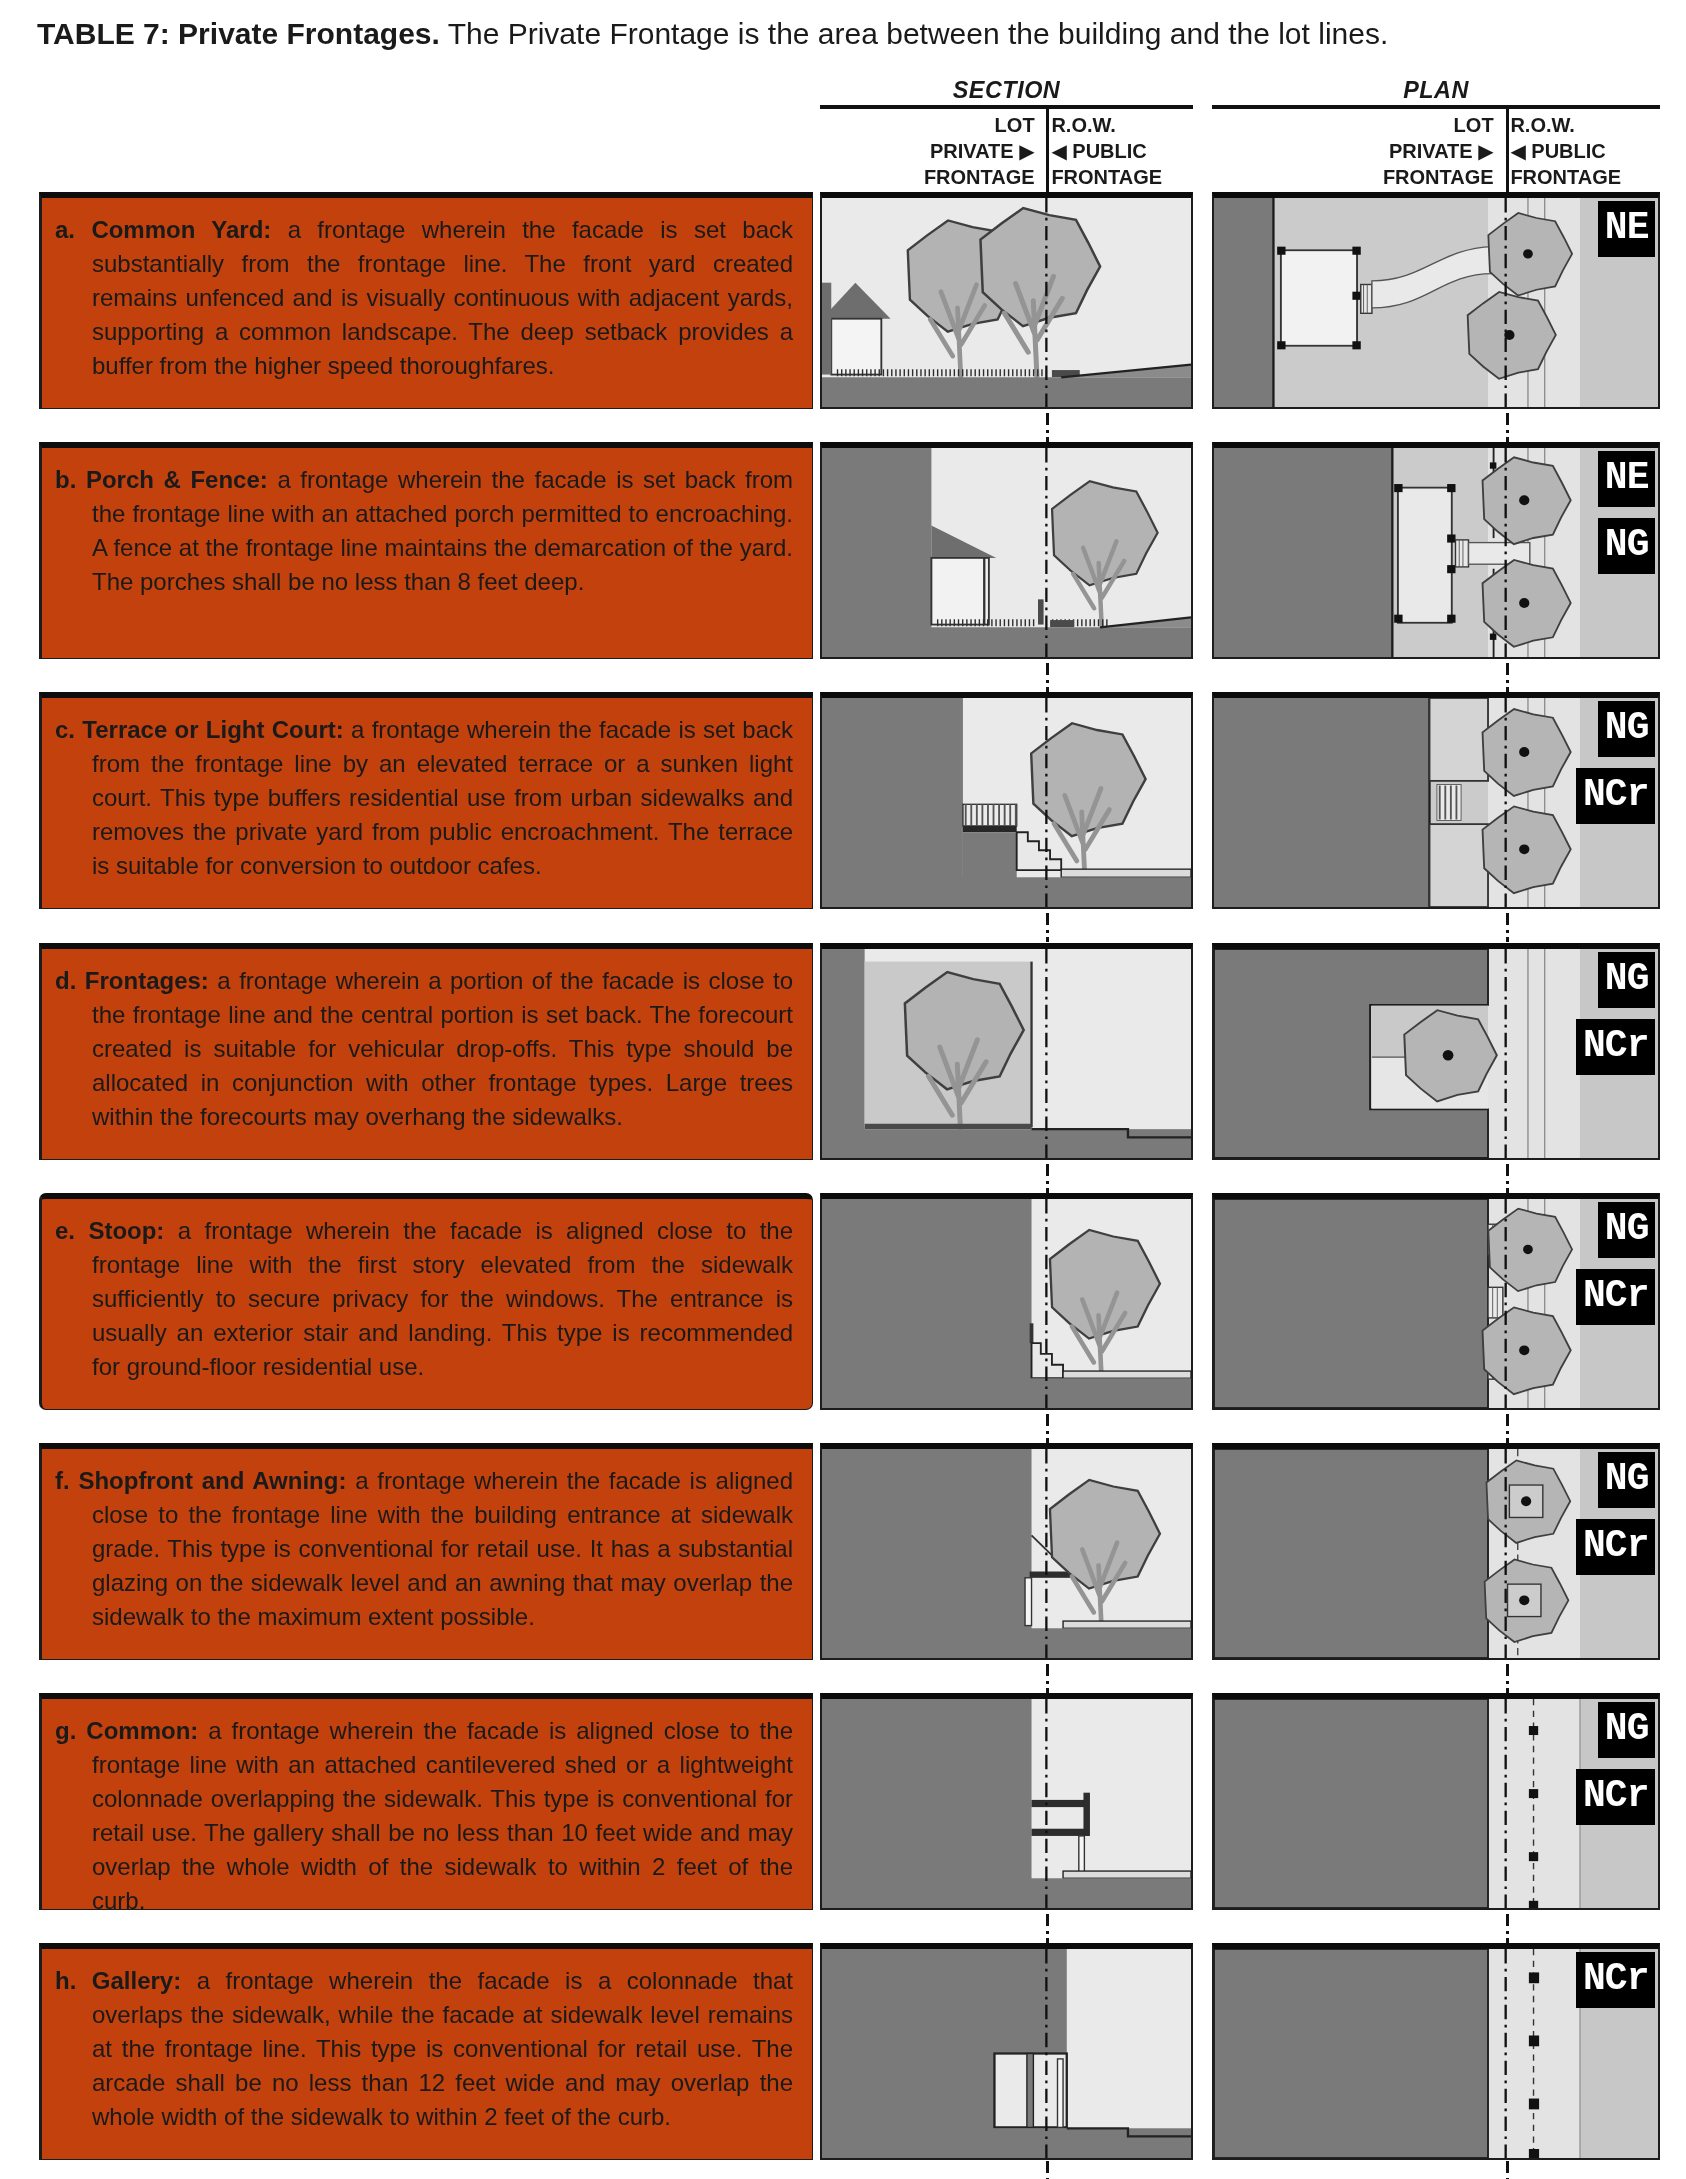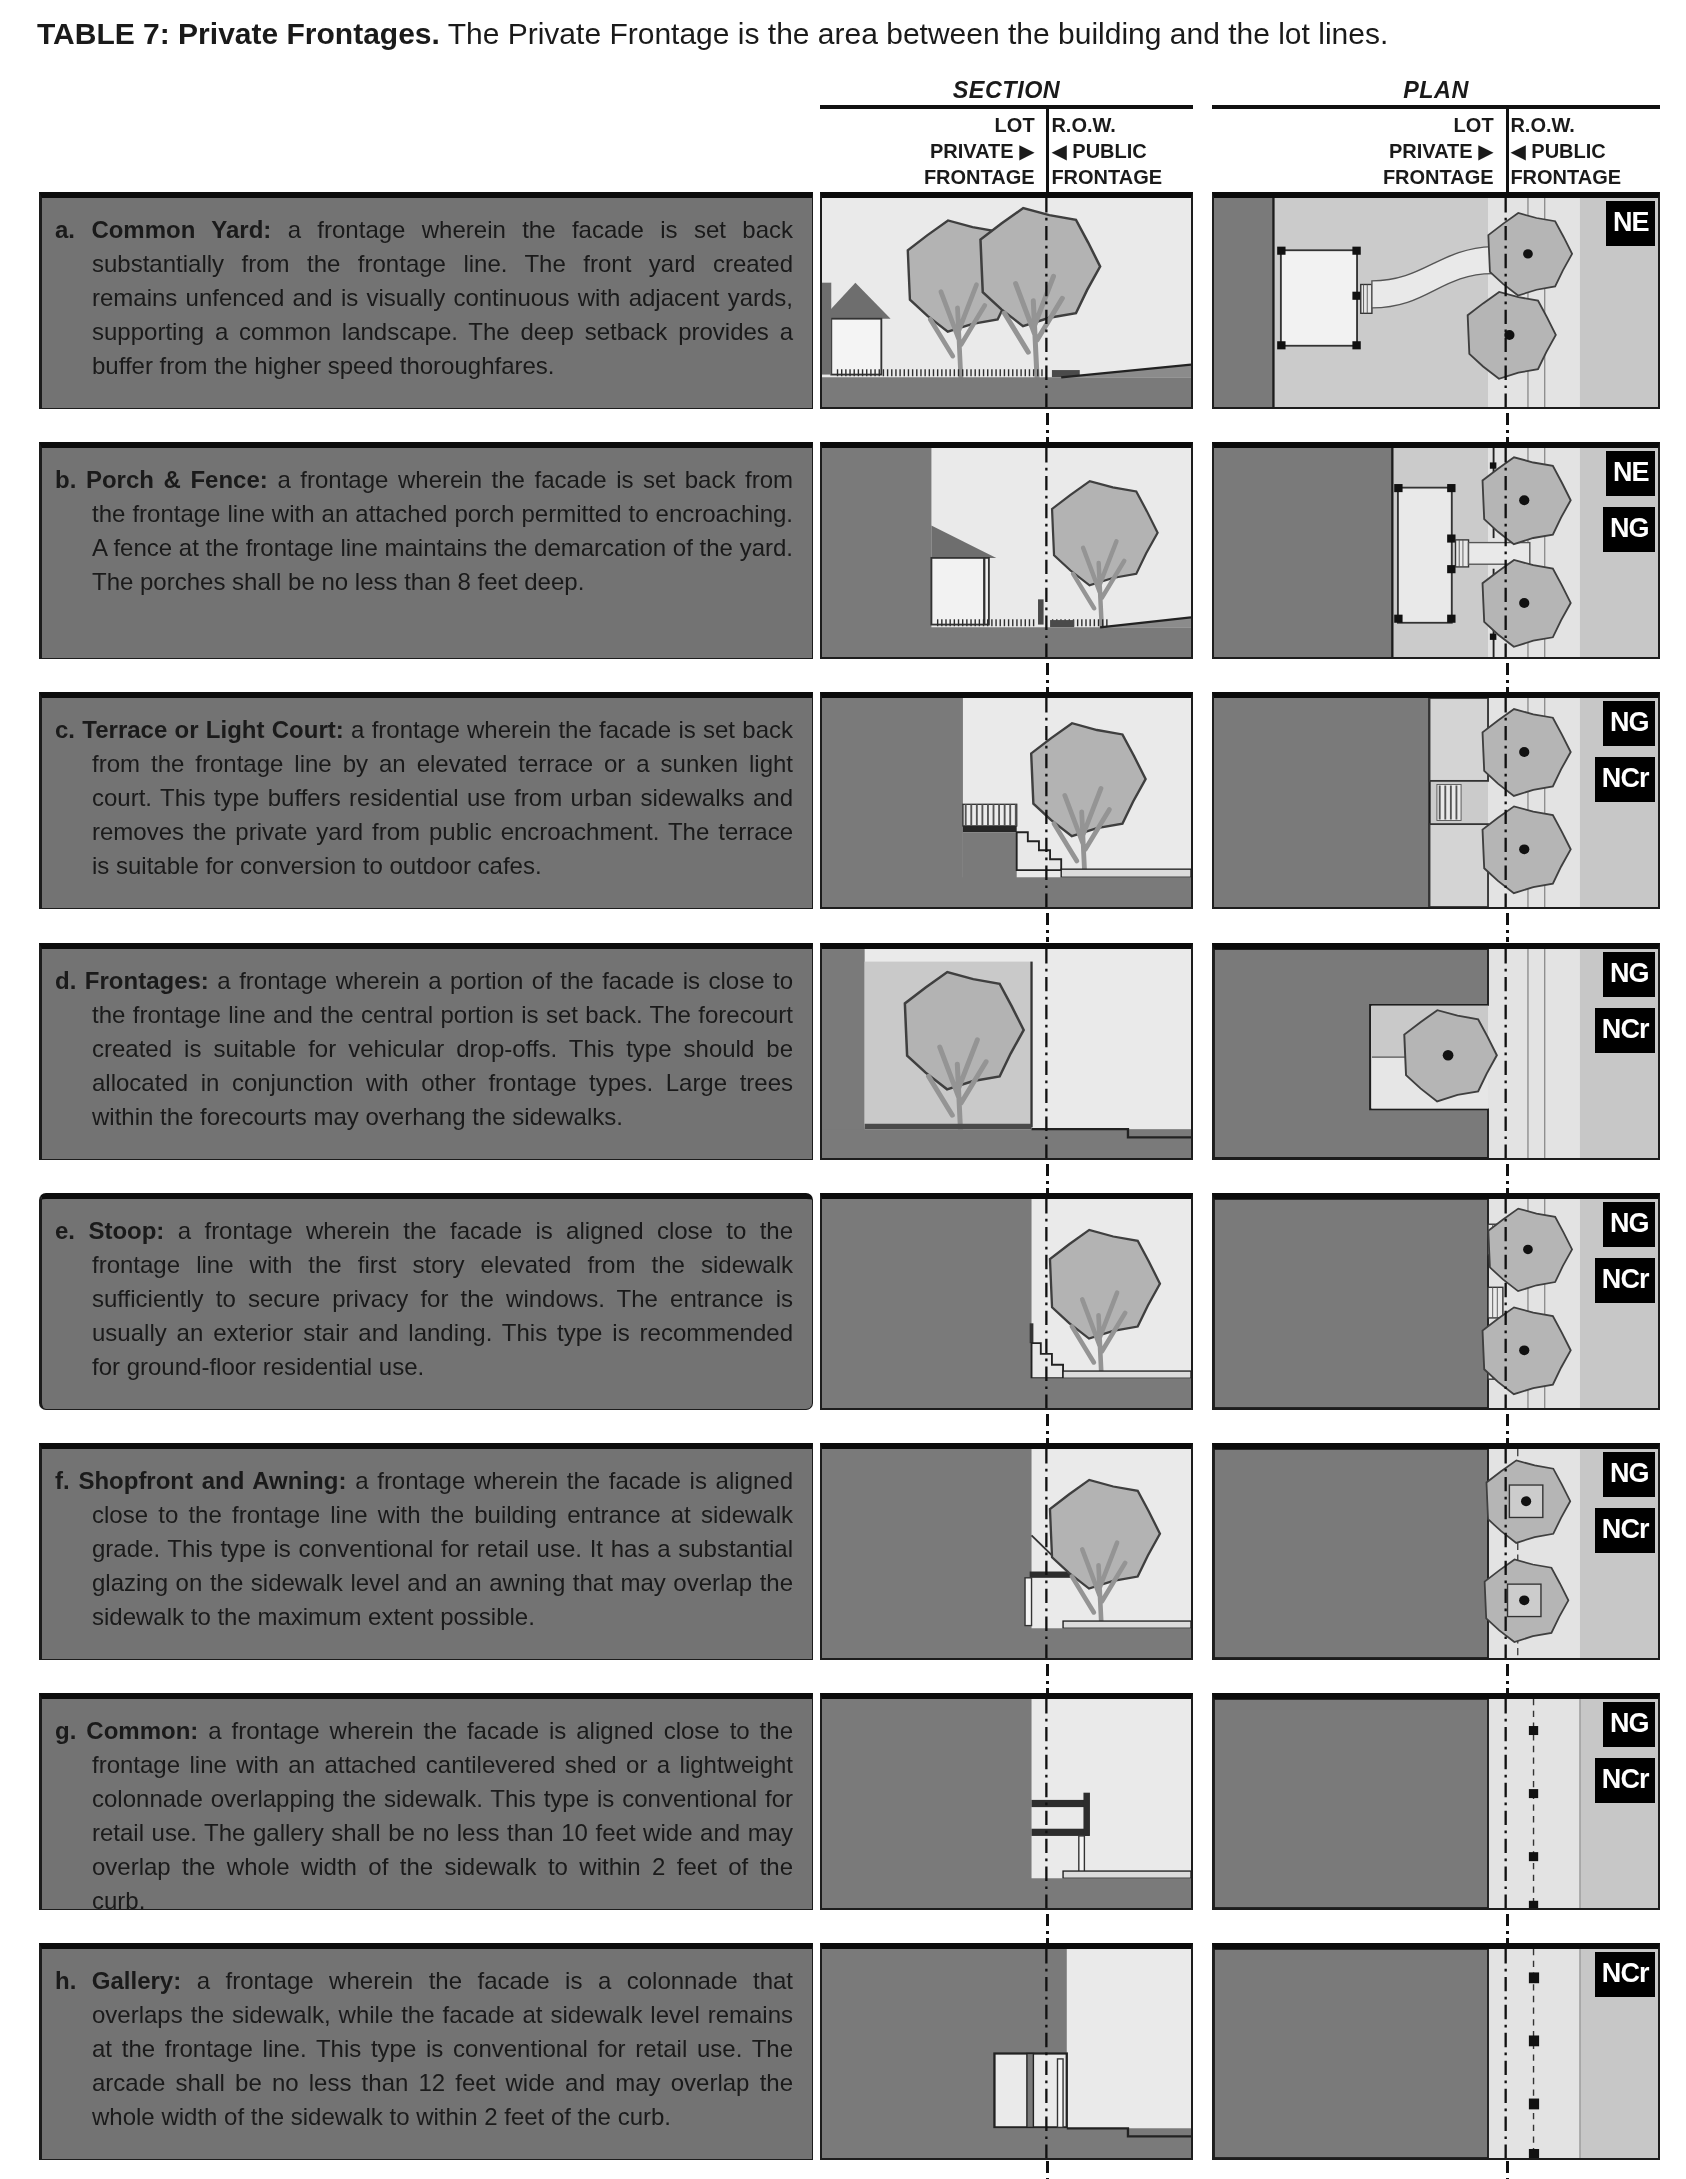"a. Common Yard: a frontage" .panel { background: #737373 -> #c2410c }
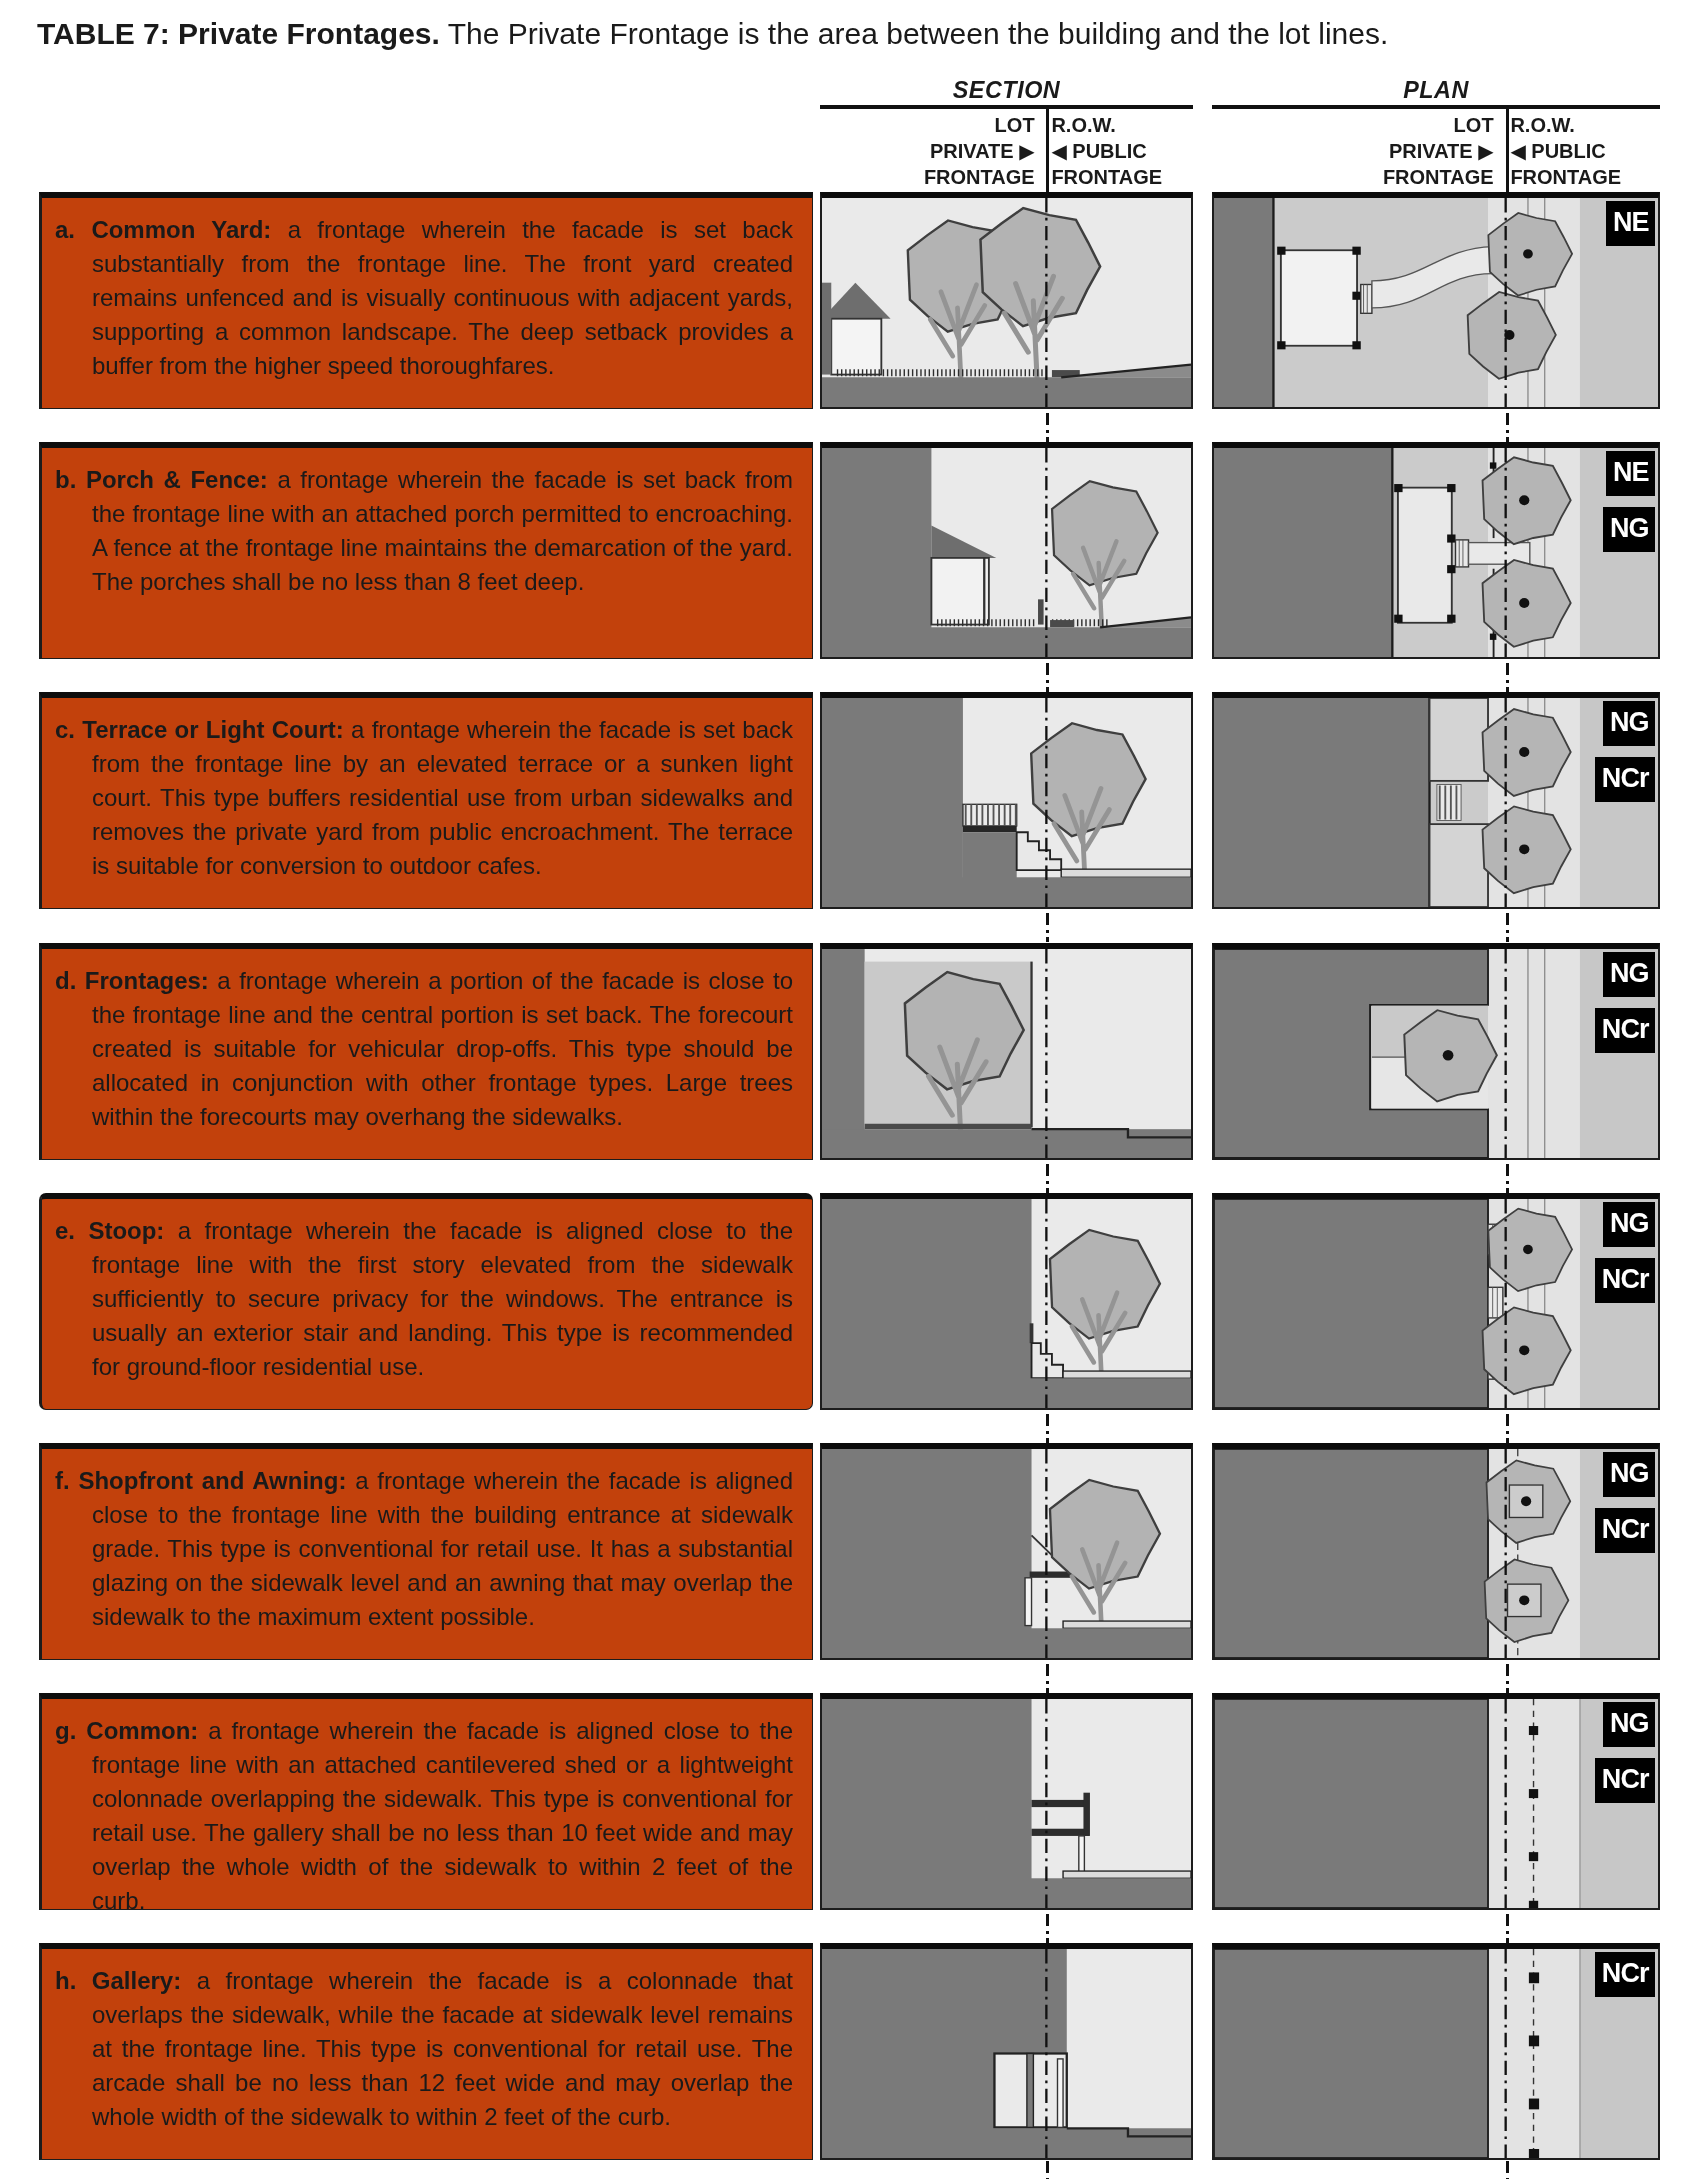"NE" .badge { font-family: Liberation Sans, sans-serif -> Liberation Mono, monospace; font-size: 27px -> 38px }
